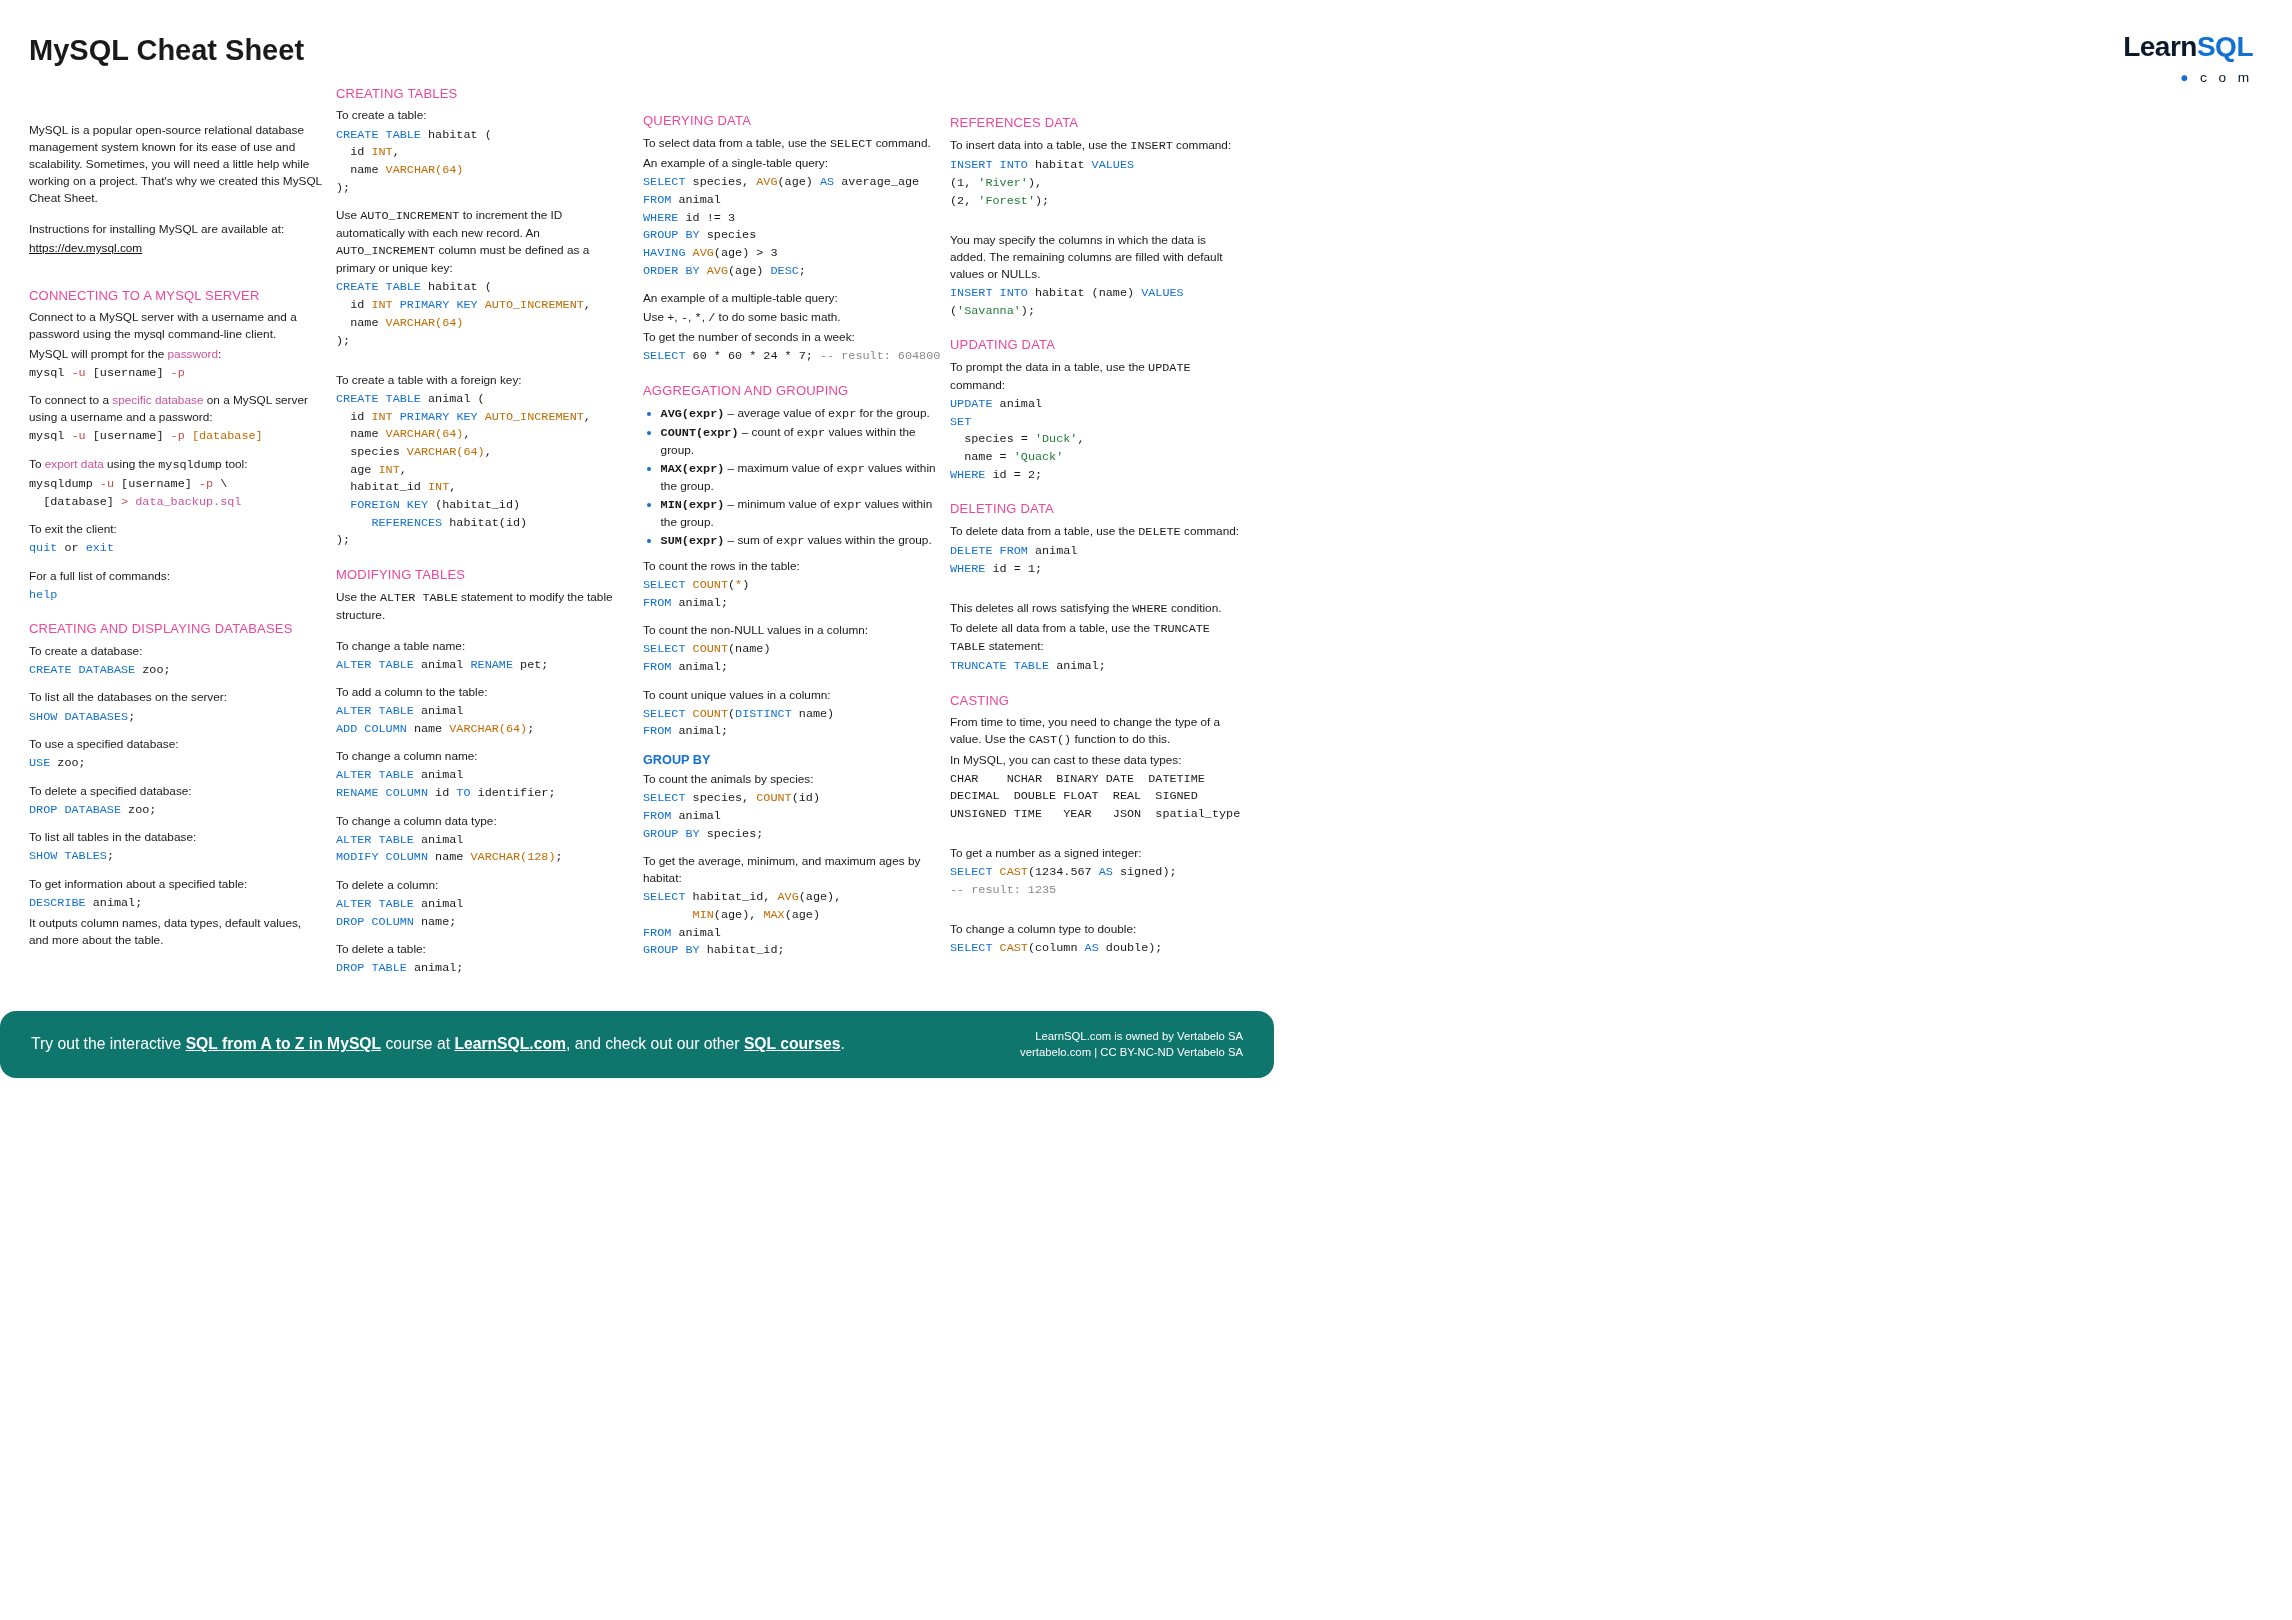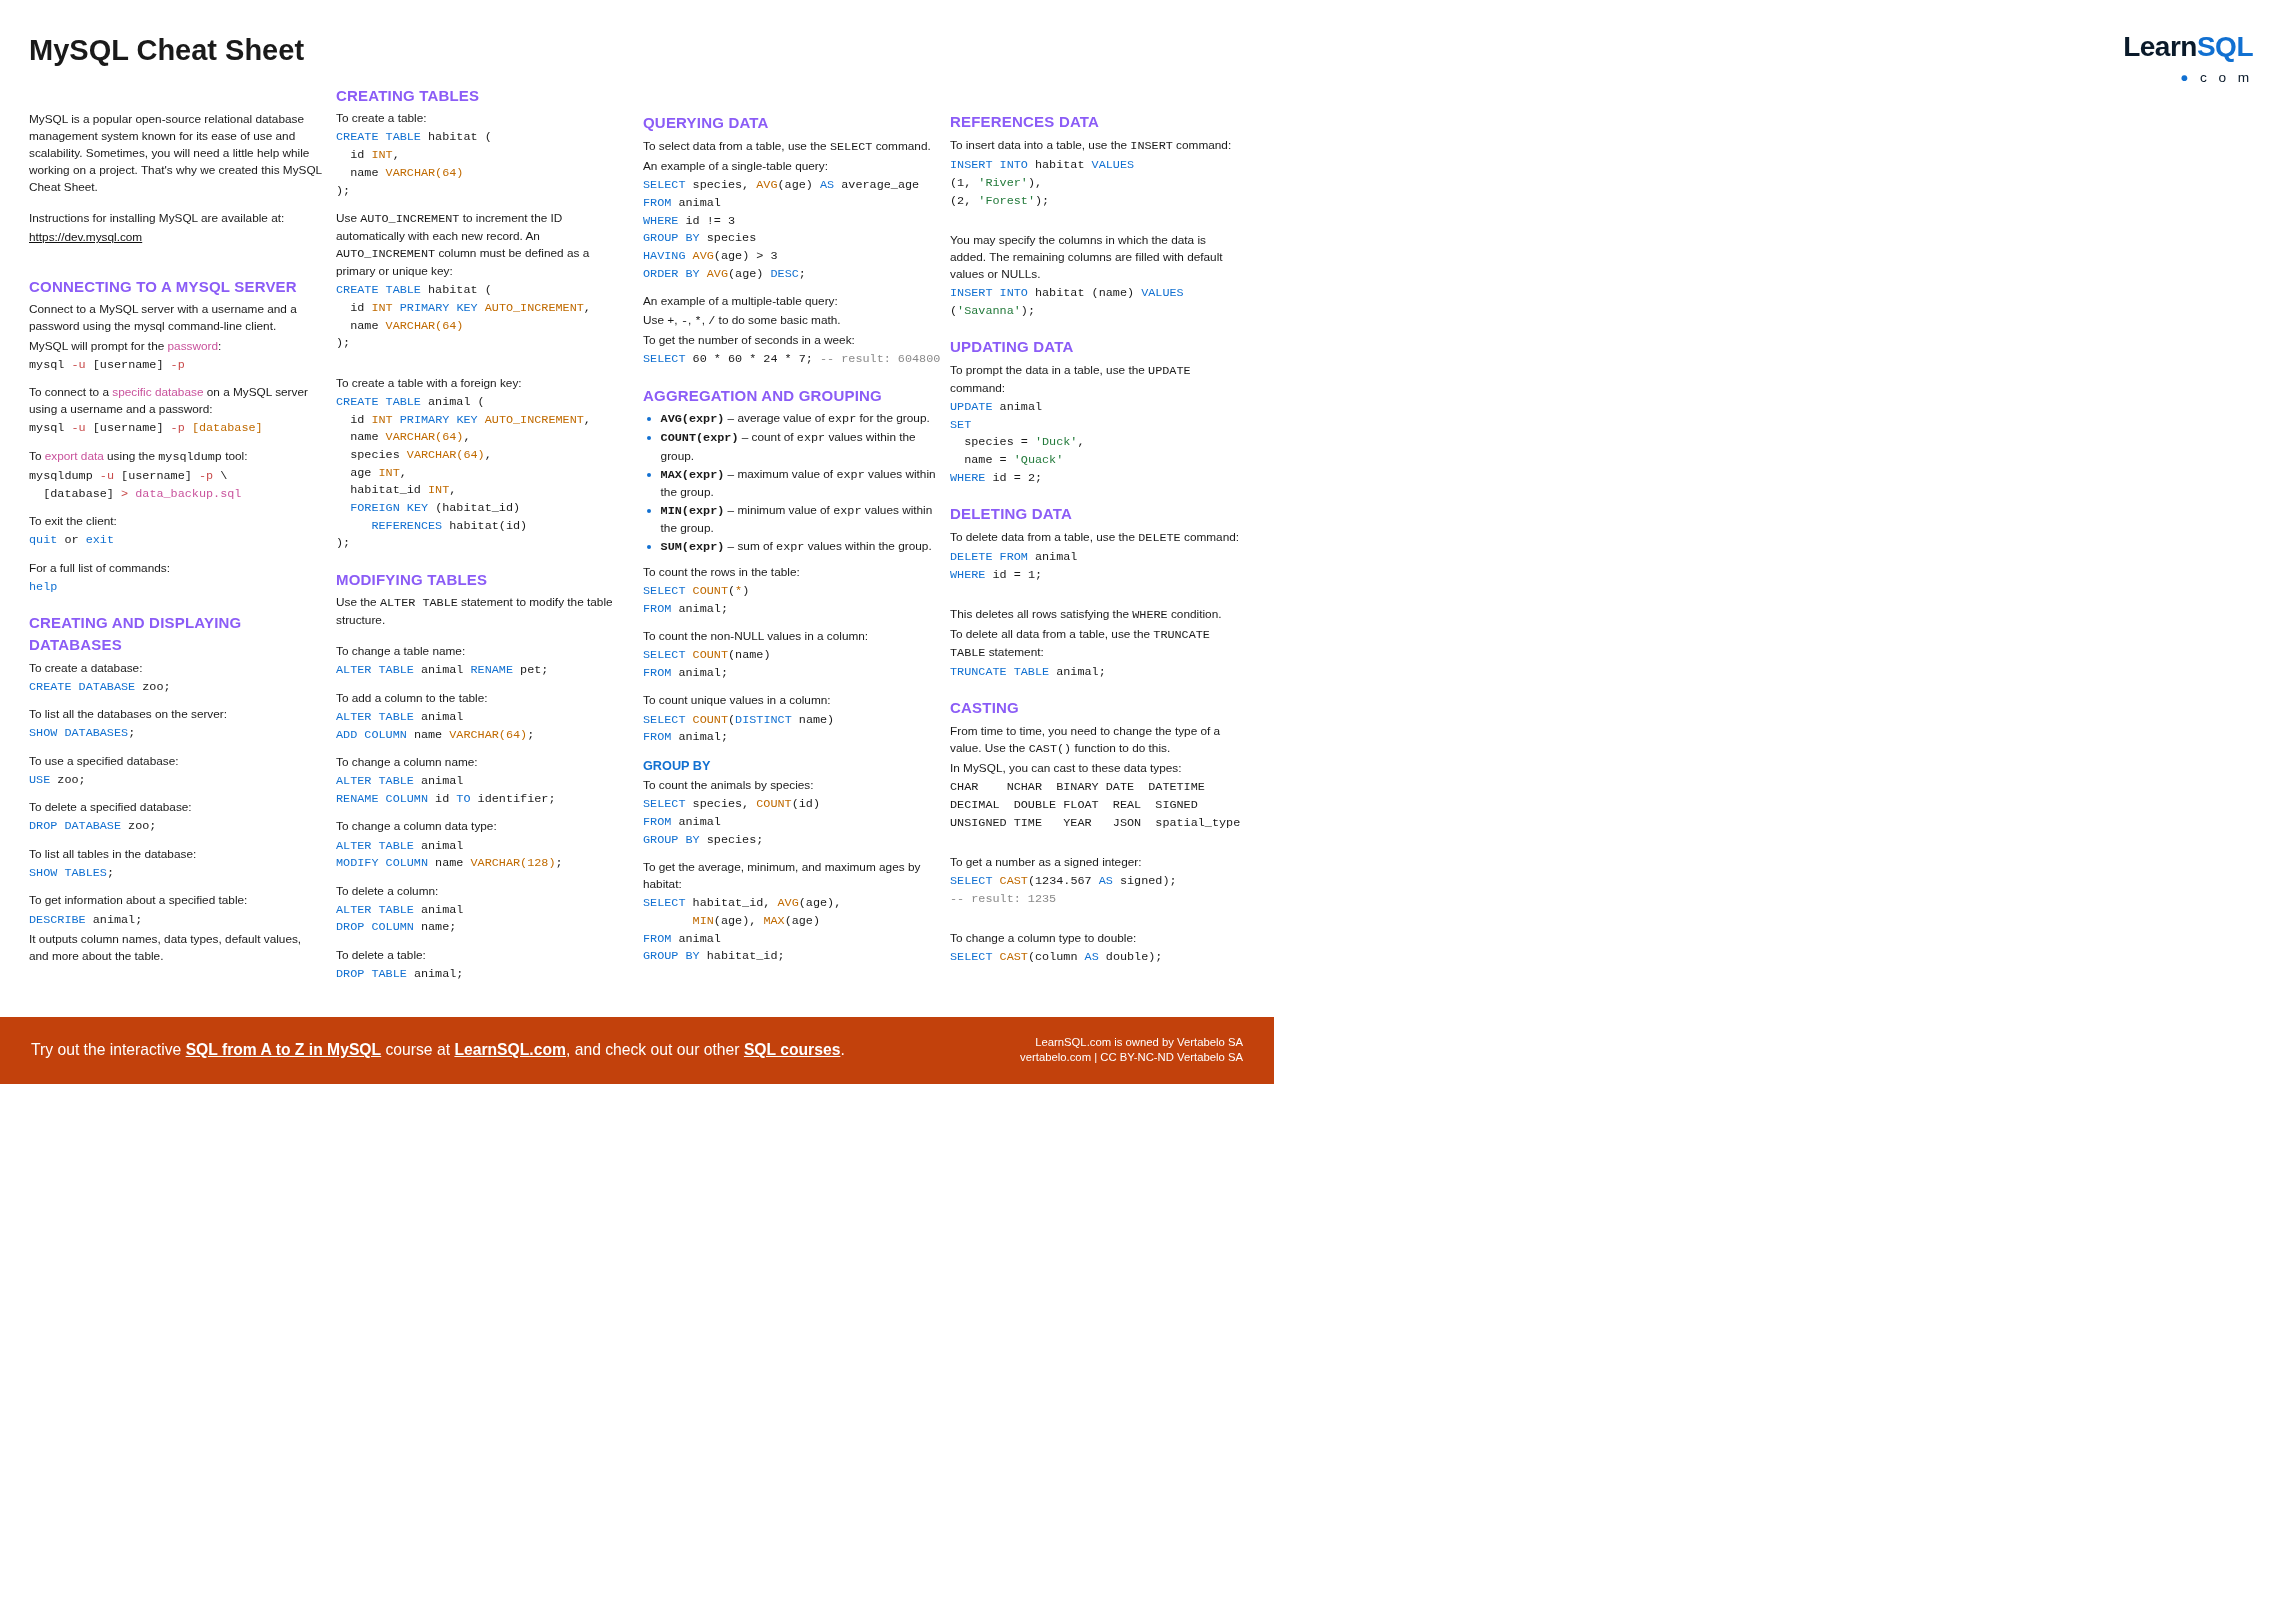"CREATING TABLES" .section-title { color: #8b5cf6 -> #ec4899; font-size: 15px -> 13px; font-weight: 700 -> 400 }
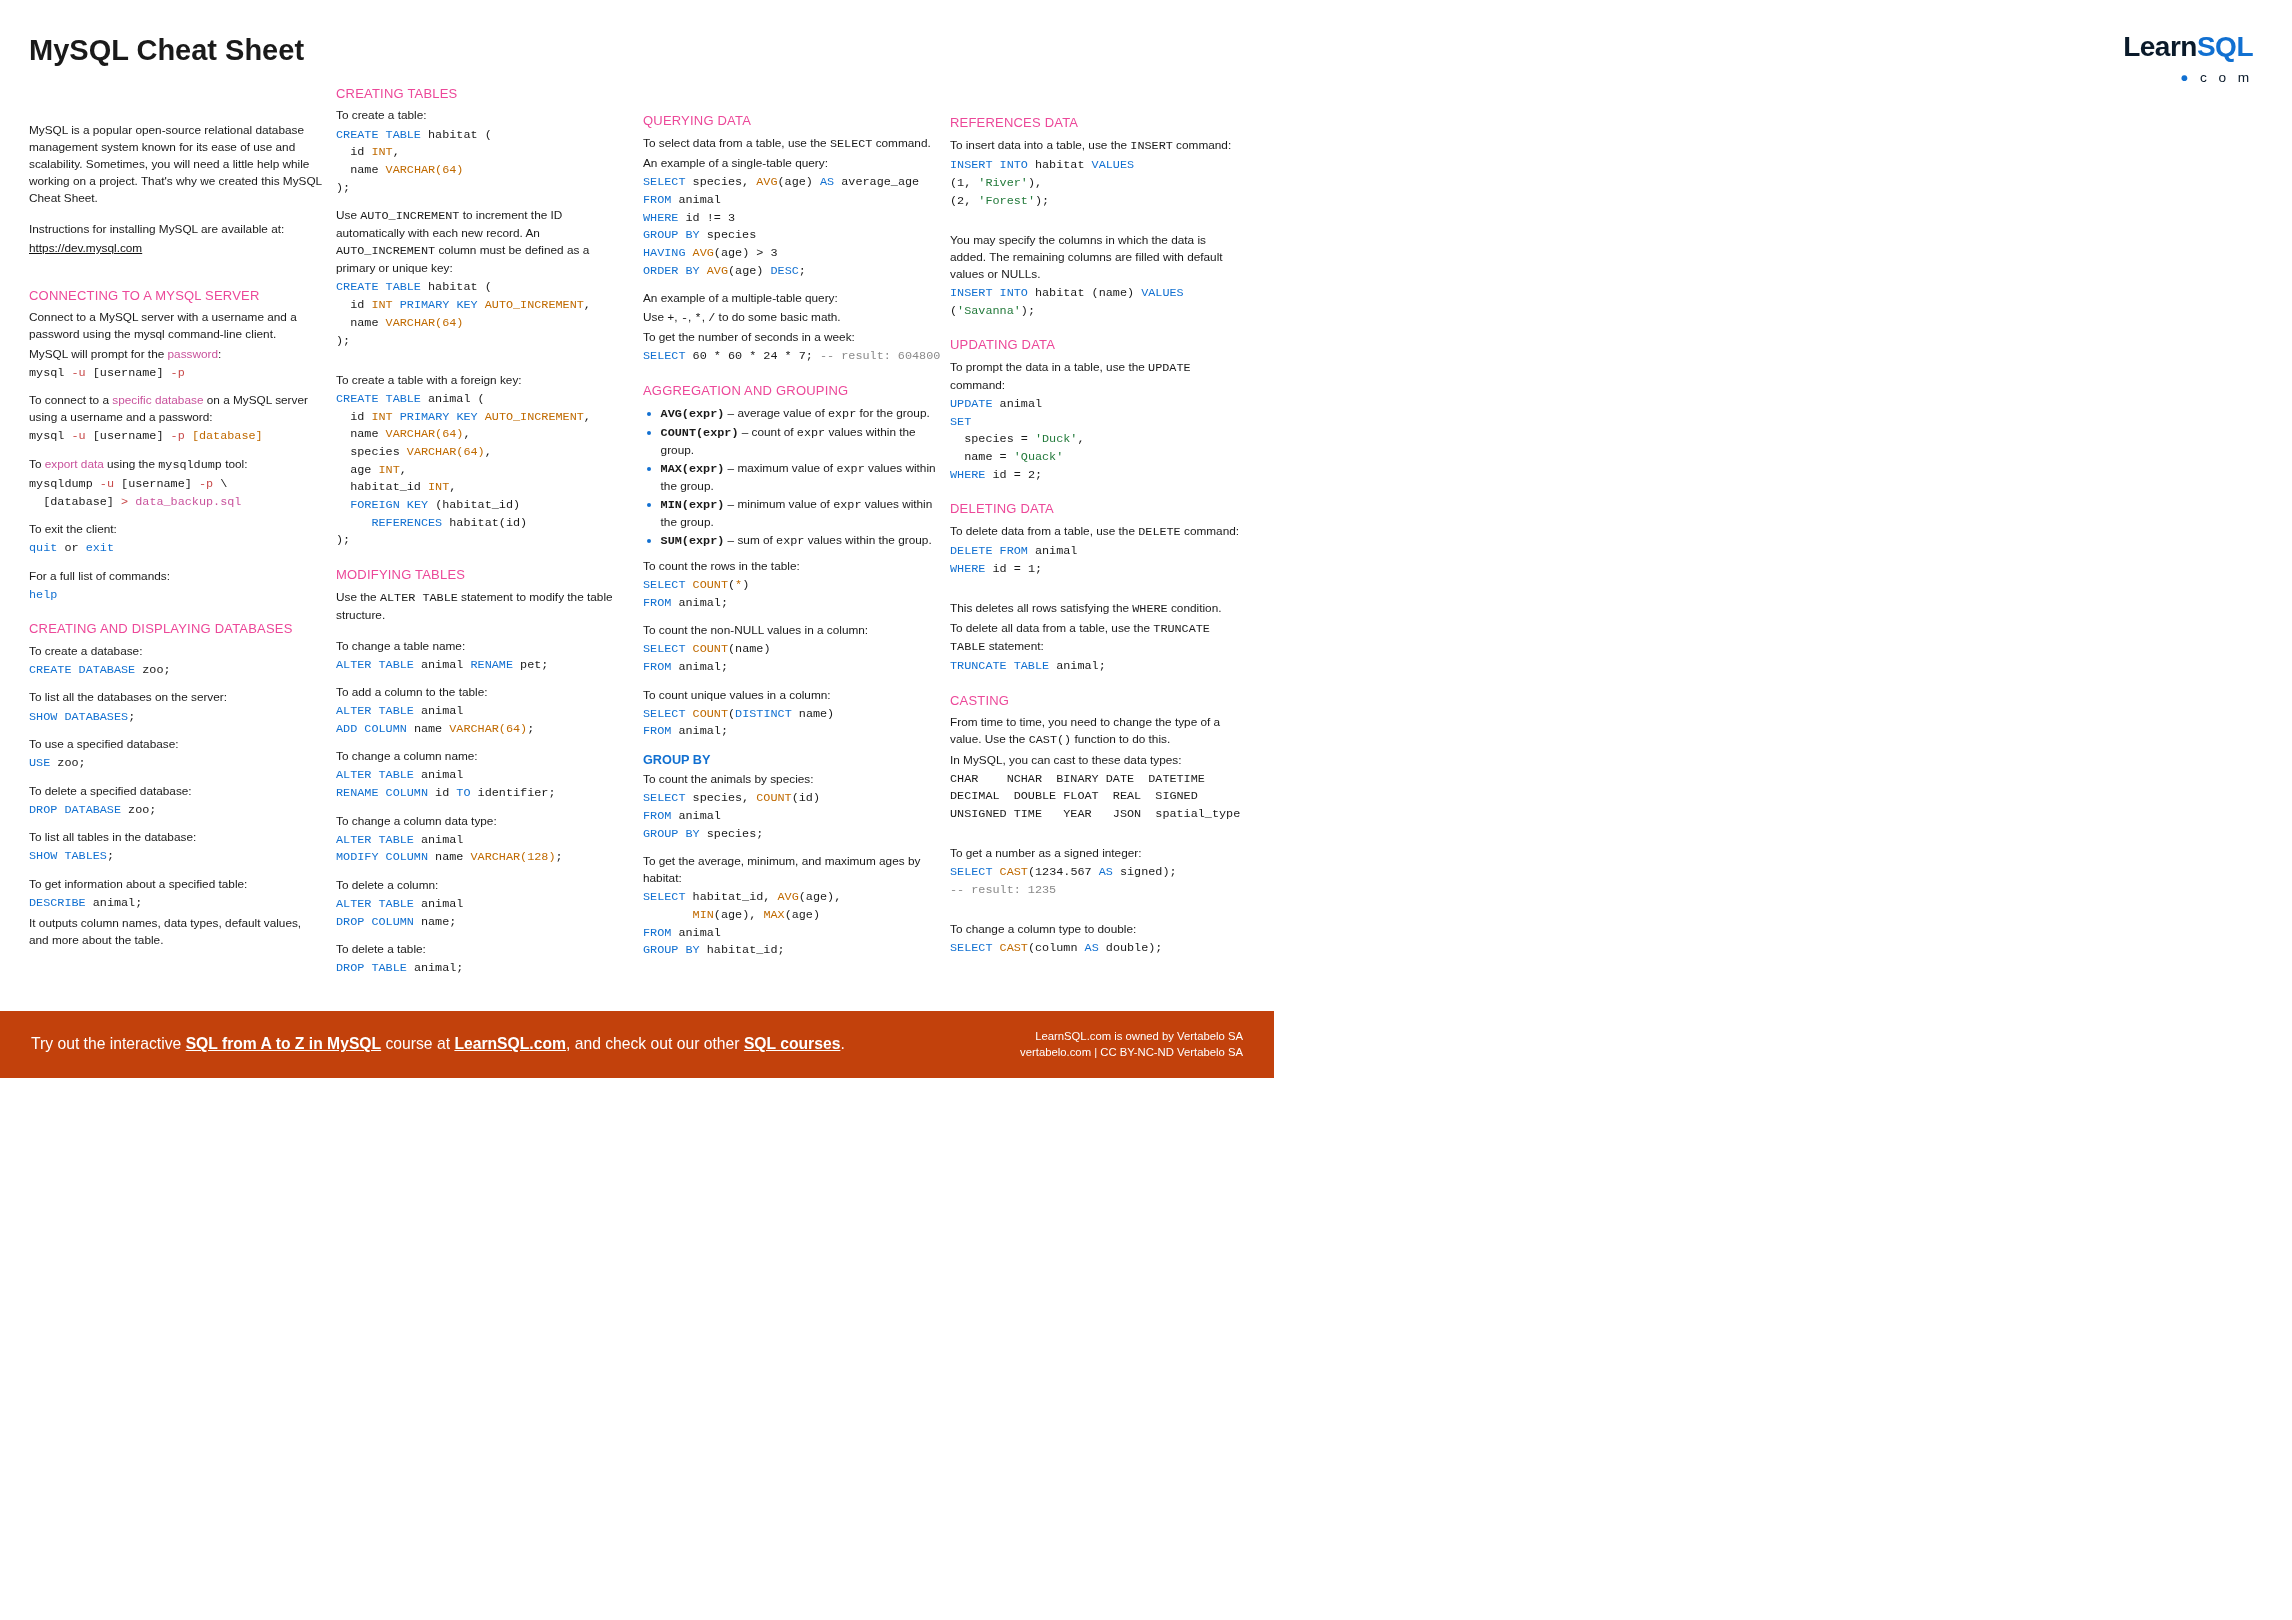"Try out the interactive SQL" .footer { background: #c2410c -> #0f766e; border-radius: none -> 16px }
